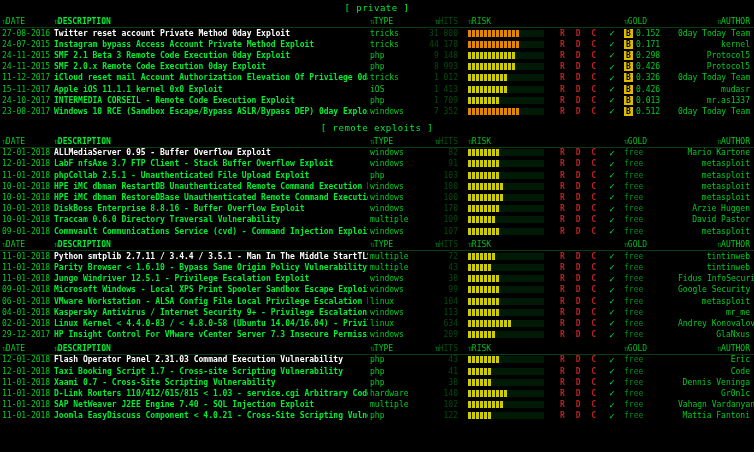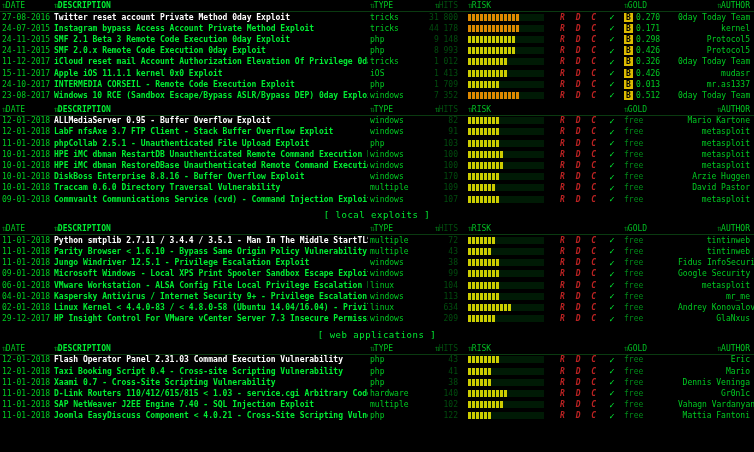"[ private ]" div.section-title { html: none -> <div>[ private ]</div> }
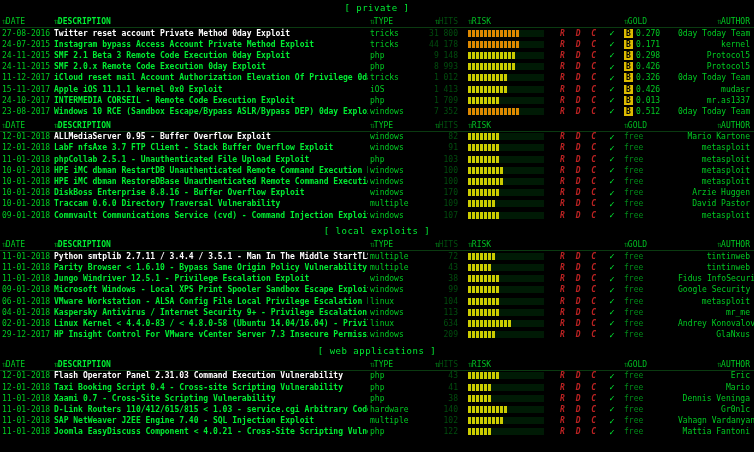"R D C" .c-rdc { font-style: italic -> none }
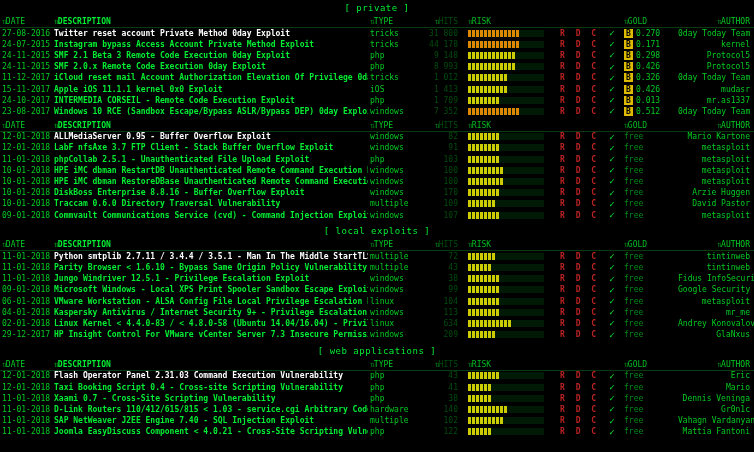"0.270" span.gold-val { text: 0.270 -> 0.152 }
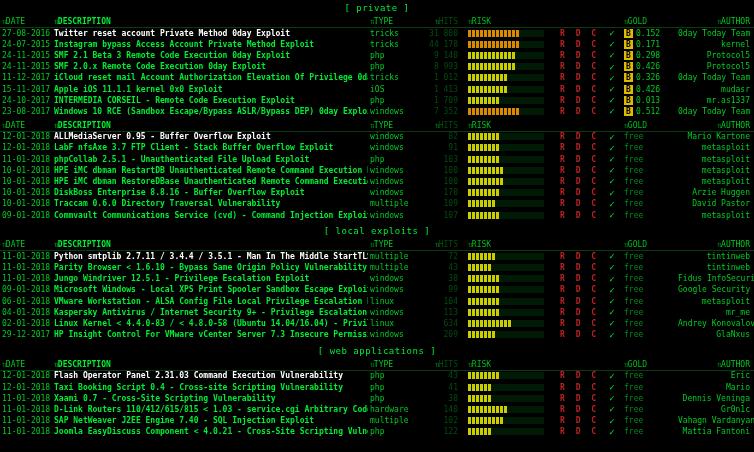"[ remote exploits ]" div.section-title { html: none -> <div>[ remote exploits ]</div> }
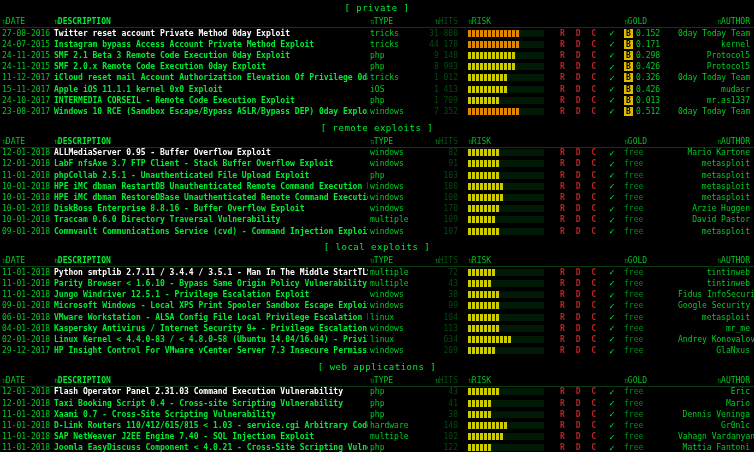"[ local exploits ]" div.section-title { html: <div>[ local exploits ]</div> -> none }
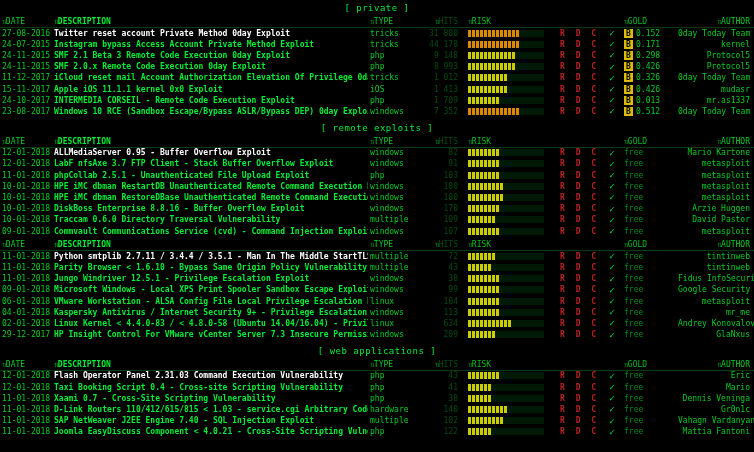"[ web applications ]" div.section-title { html: <div>[ web applications ]</div> -> none }
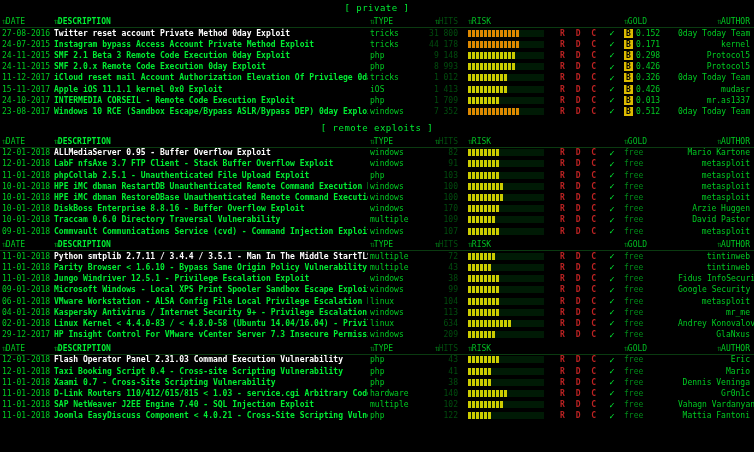"Taxi Booking Script 0.4 -" td.c-desc { text: 0.4 -> 1.7 }
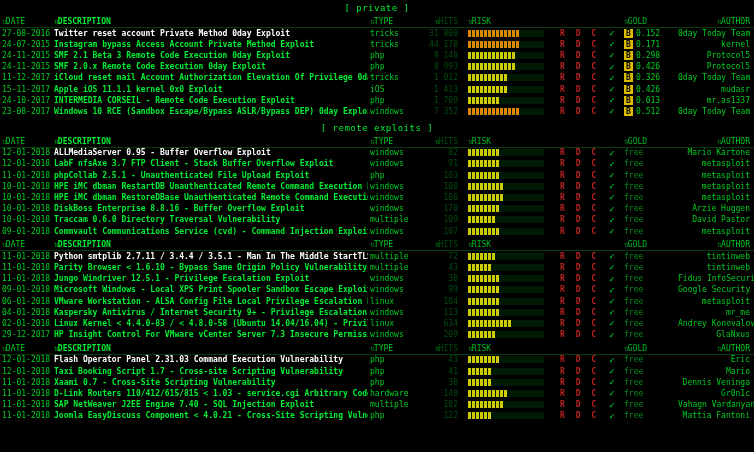"Mario" td.c-author { text: Mario -> Code }
